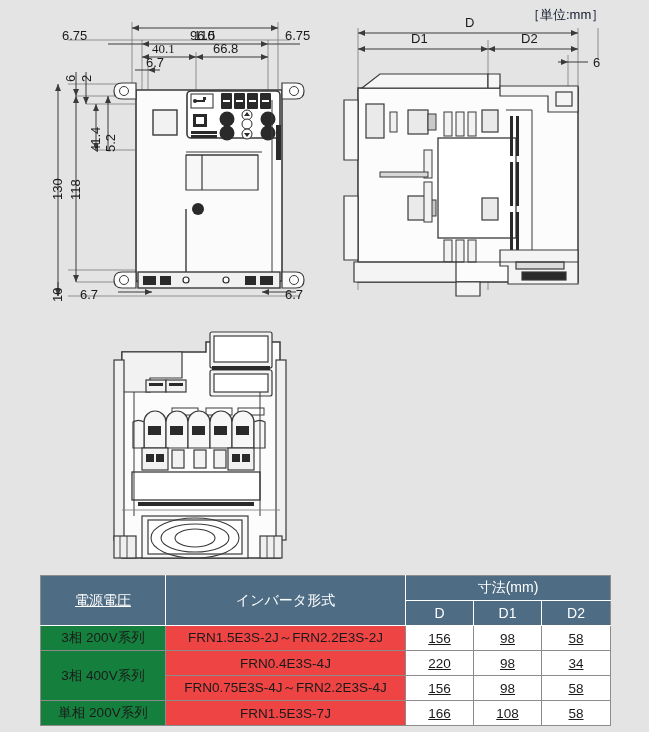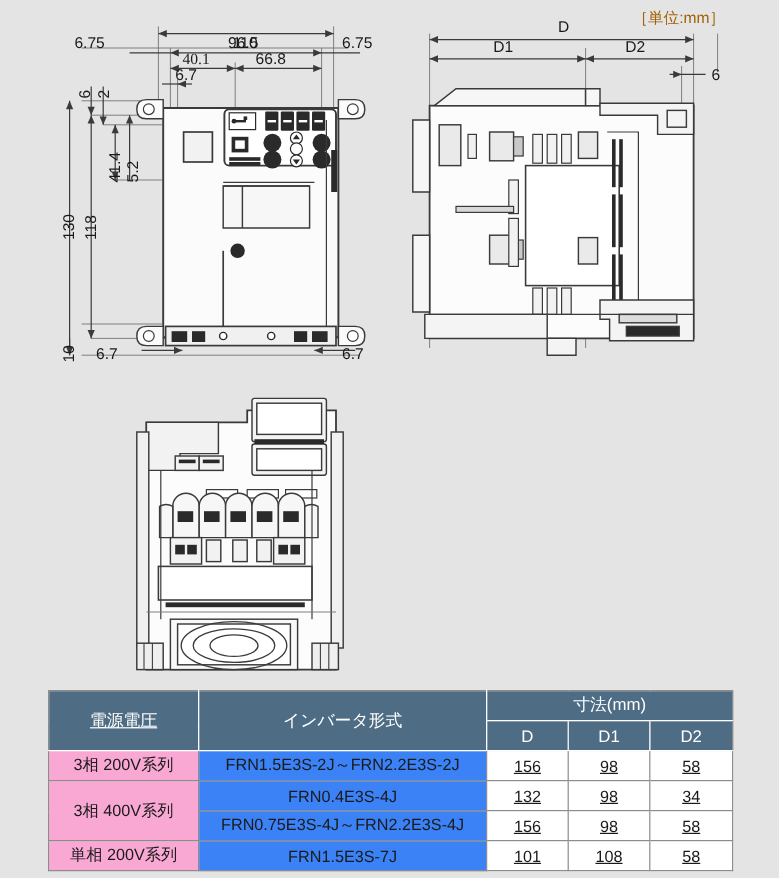"［単位:mm］" .unit-label { color: #a16207 -> #0f172a }
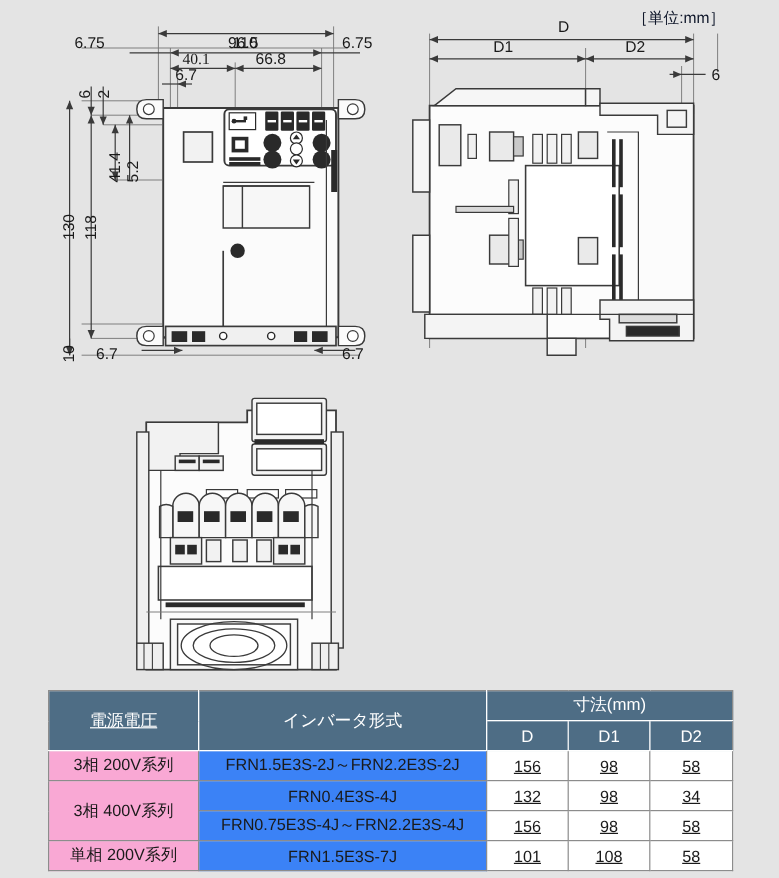"3相 200V系列" td.volt { background: #f9a8d4 -> #15803d }
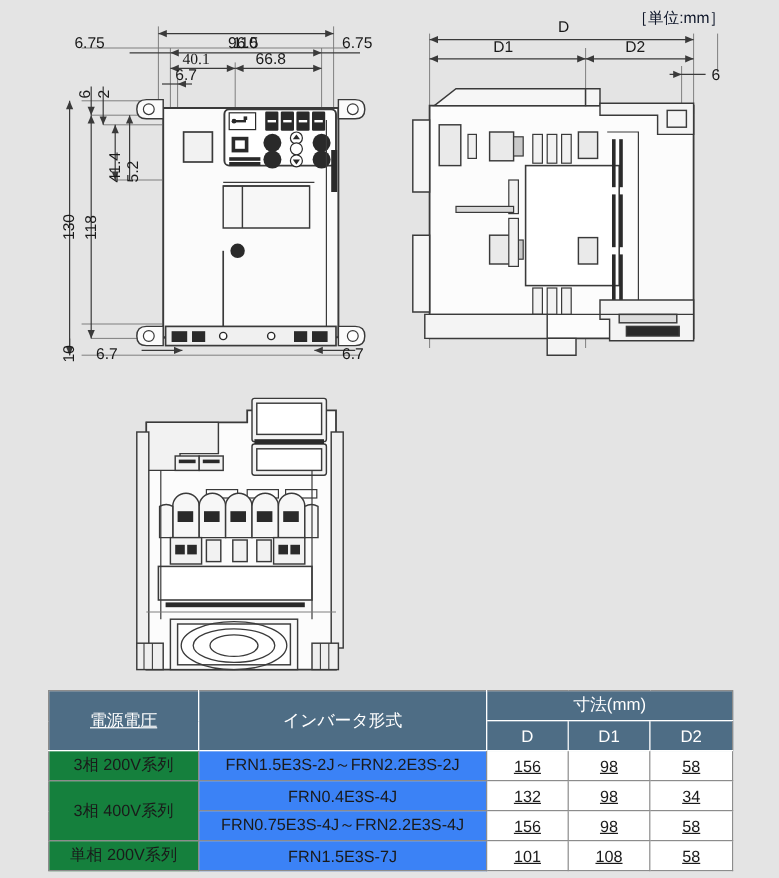"FRN1.5E3S-2J～FRN2.2E3S-2J" td.model { background: #3b82f6 -> #ef4444 }
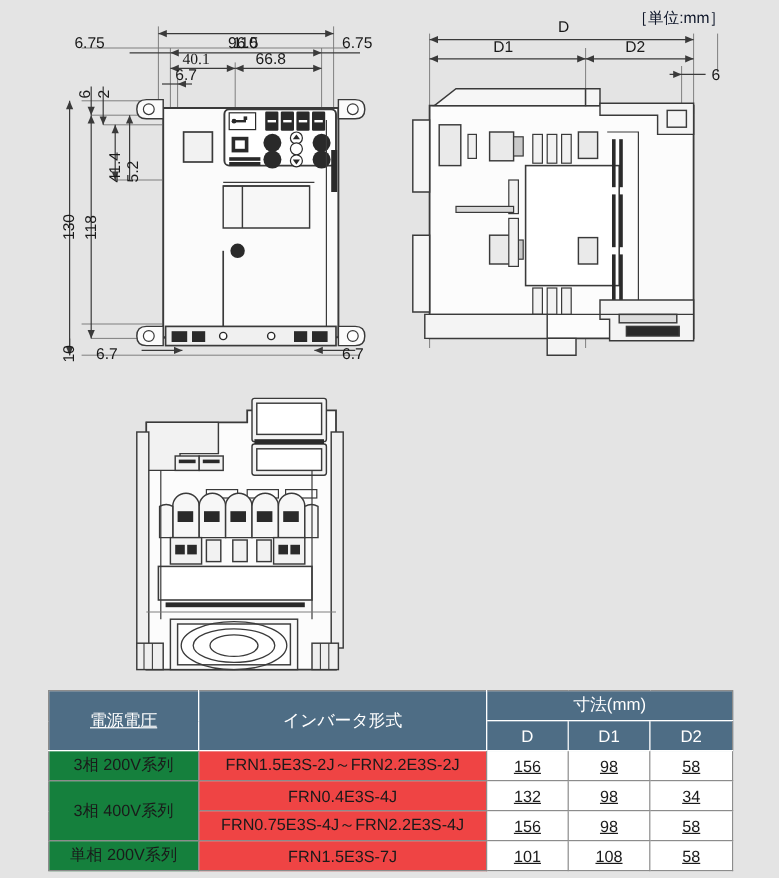"132" td.num { text: 132 -> 220 }
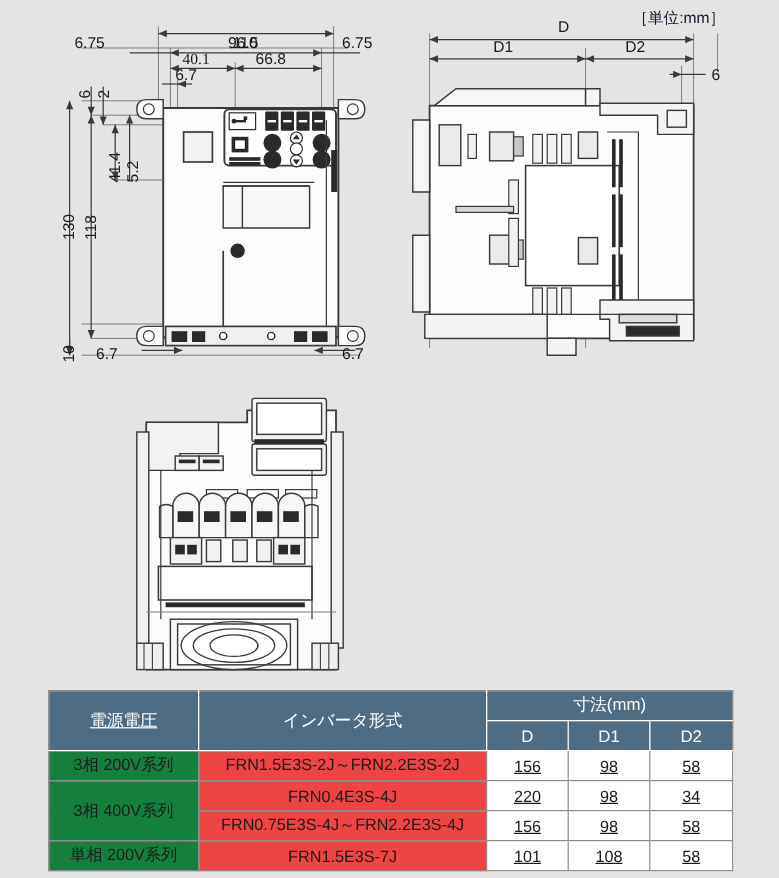"101" td.num { text: 101 -> 166 }
